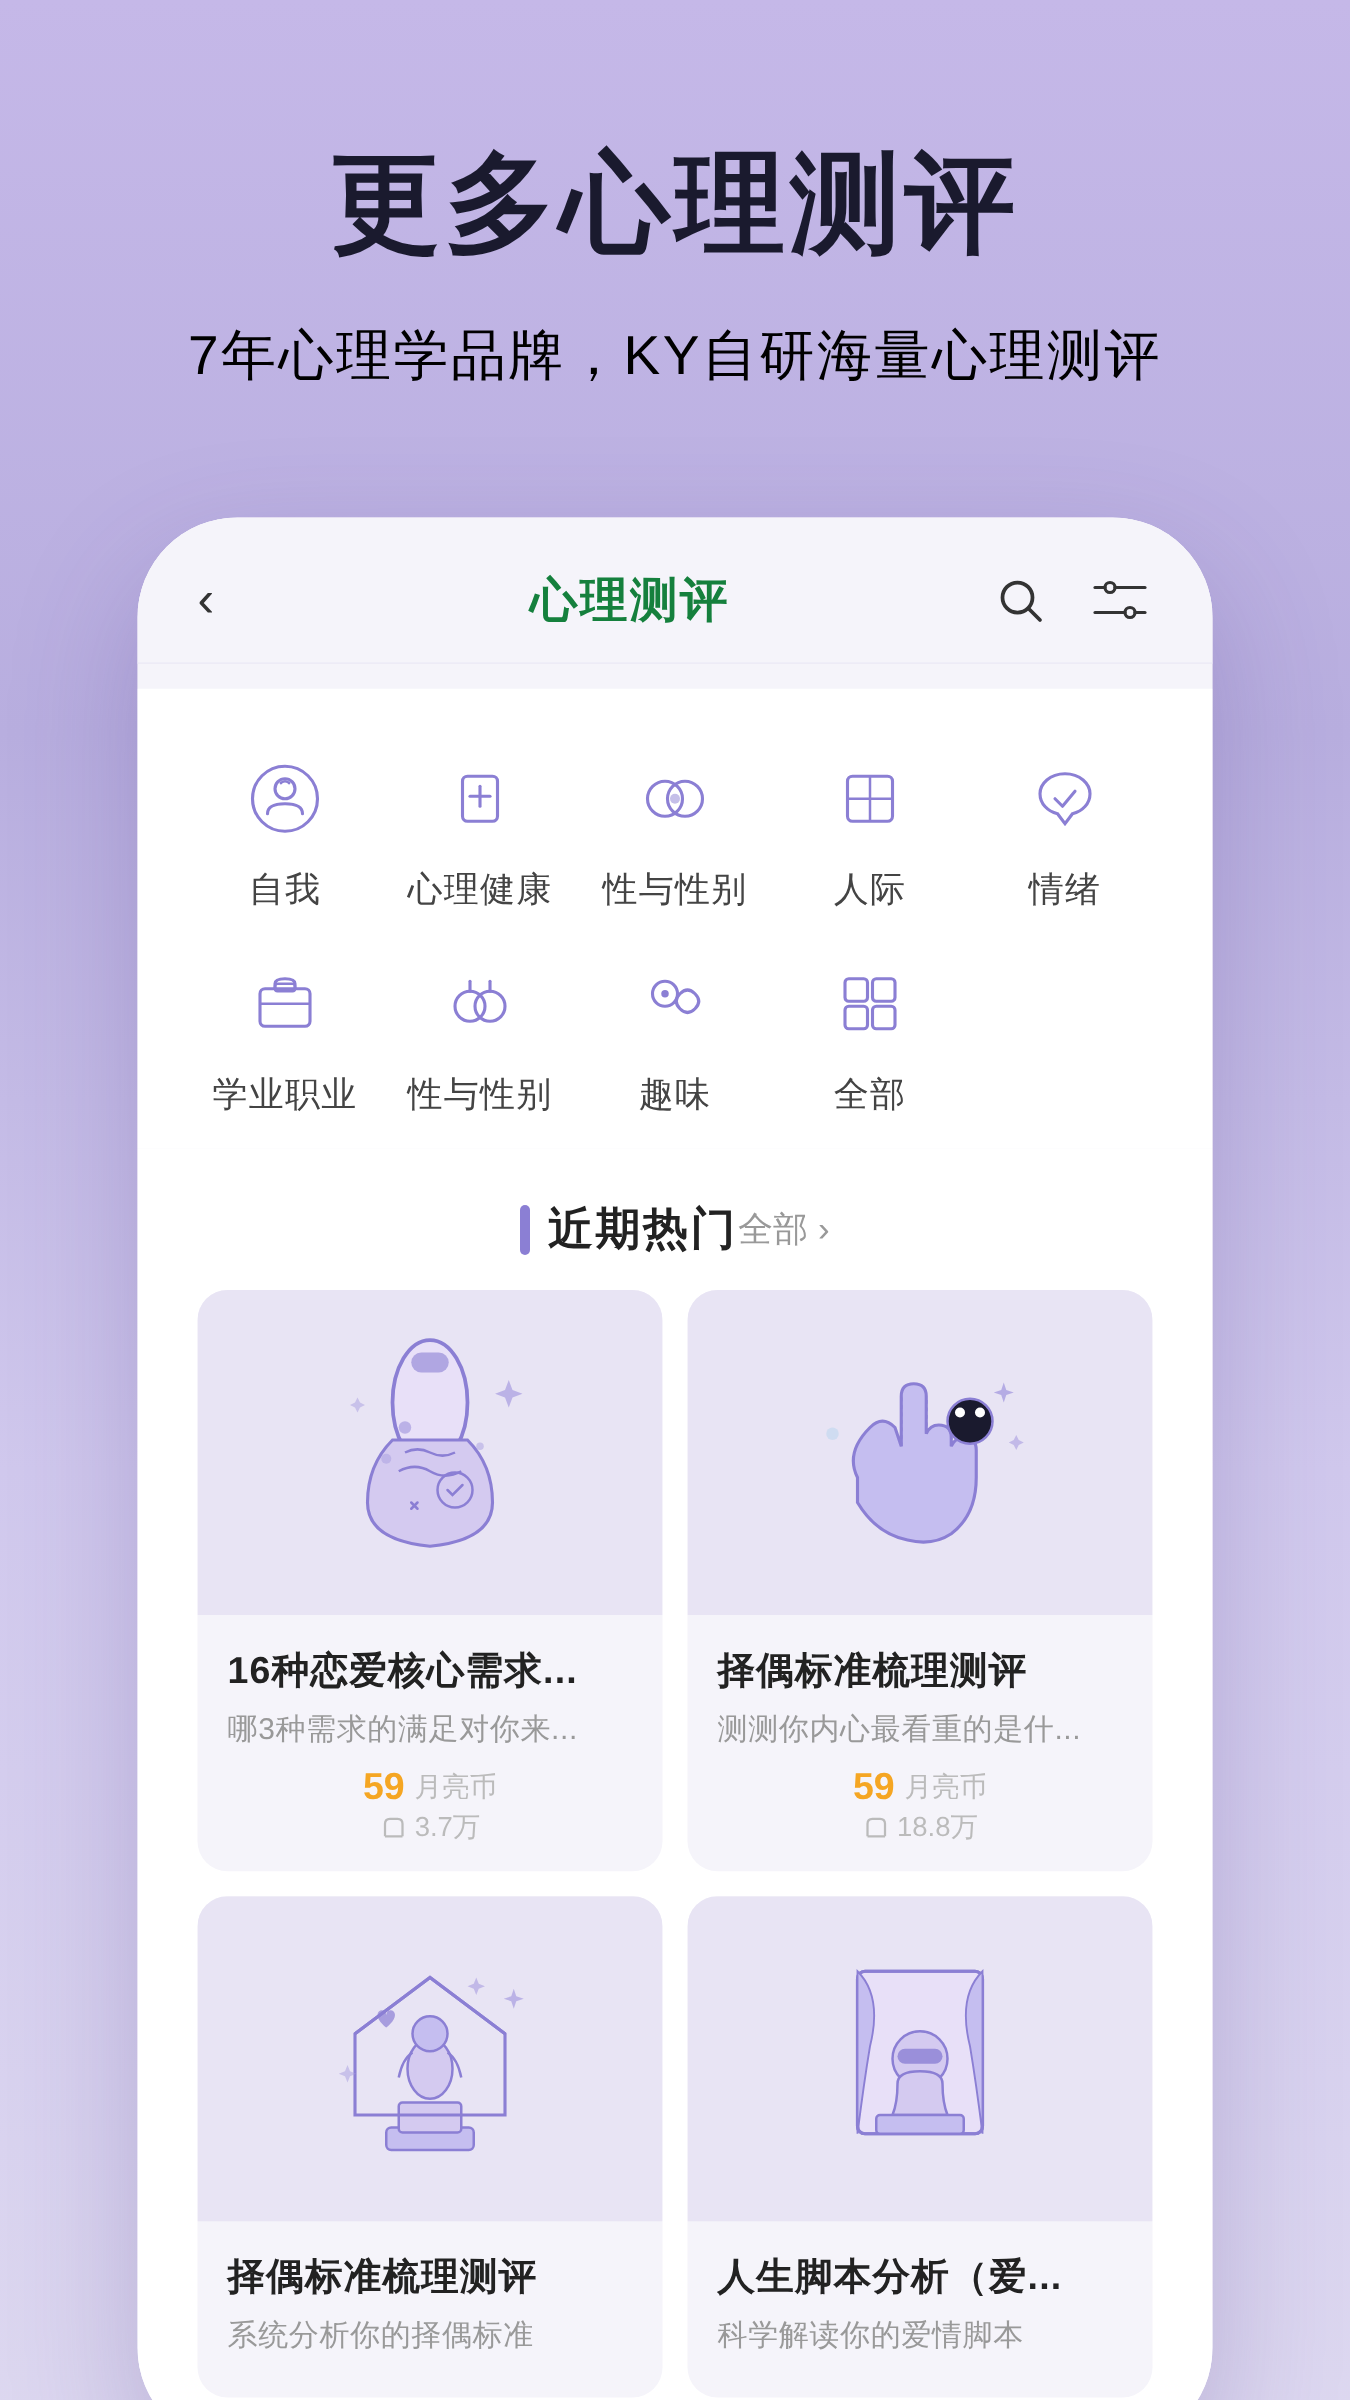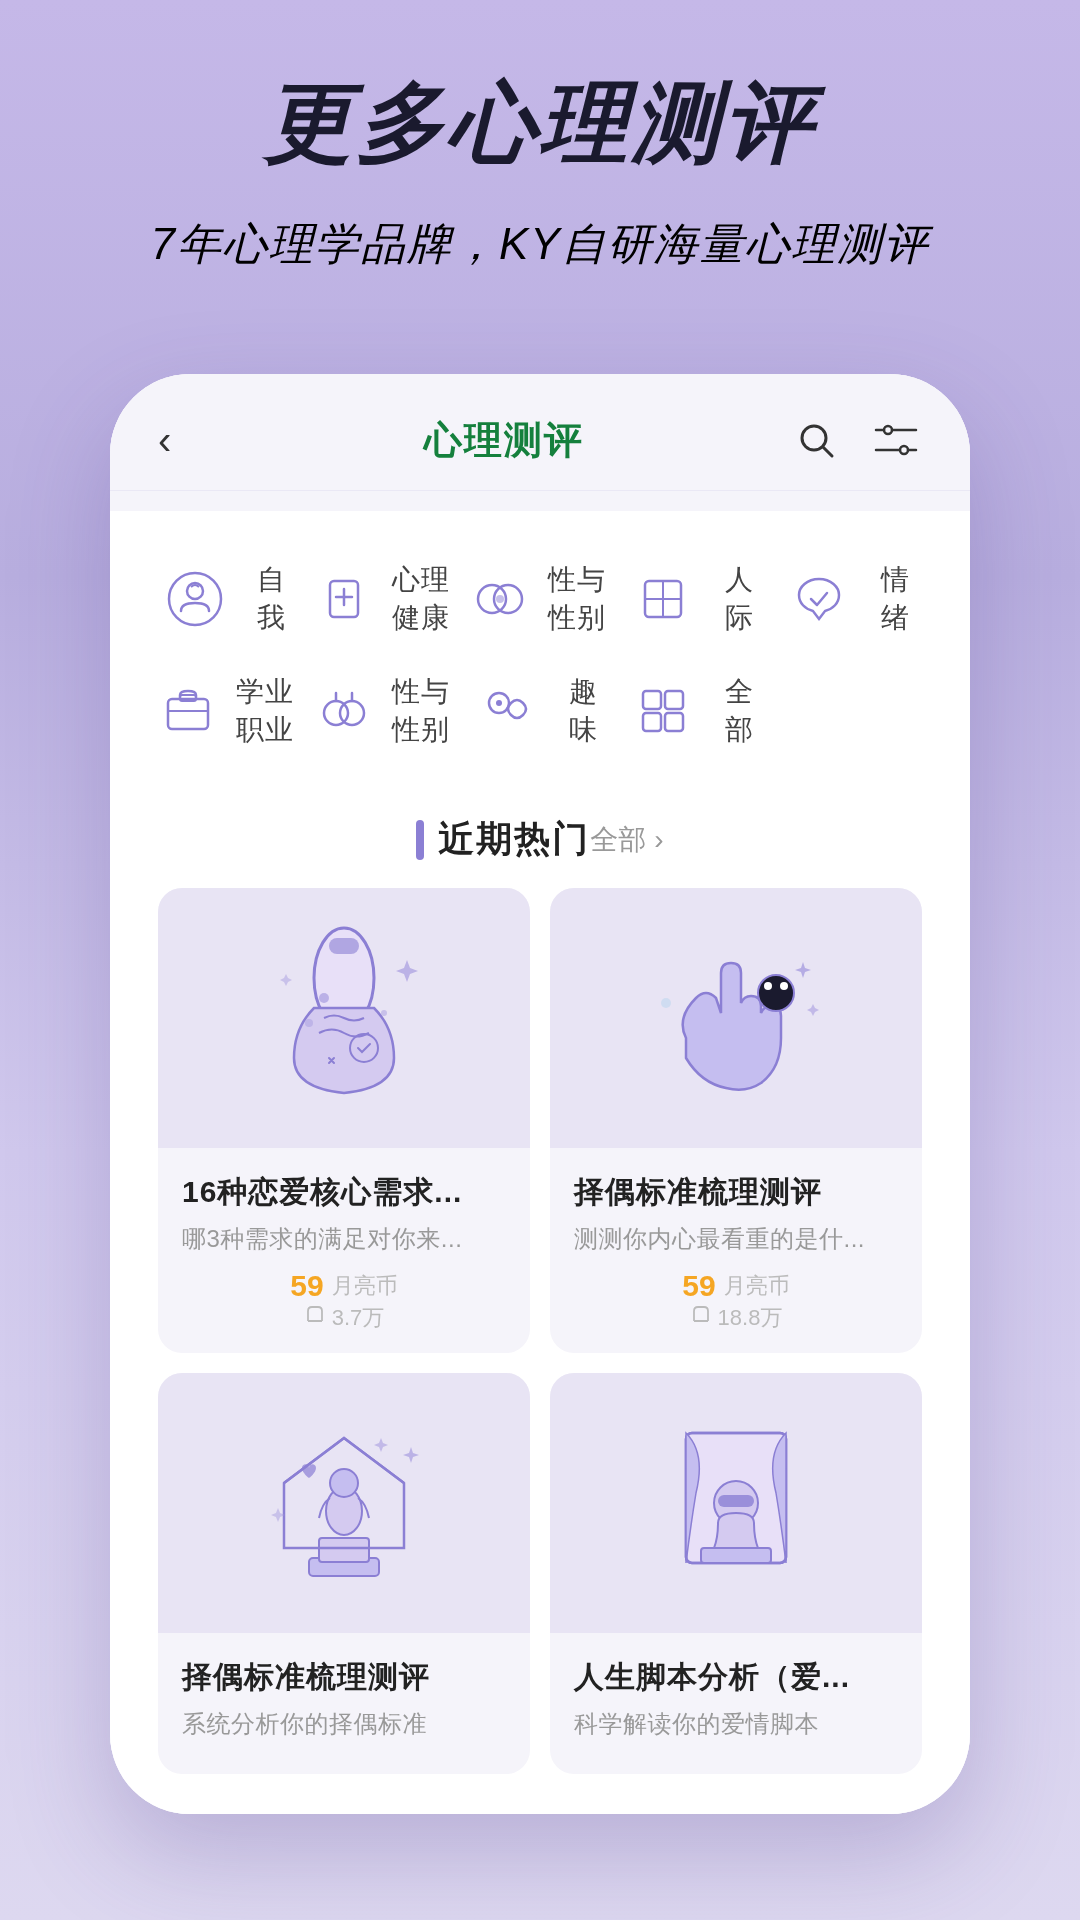"更多心理测评" .page-header { font-style: italic -> none; padding: 64px 60px 60px -> 104px 60px 60px }
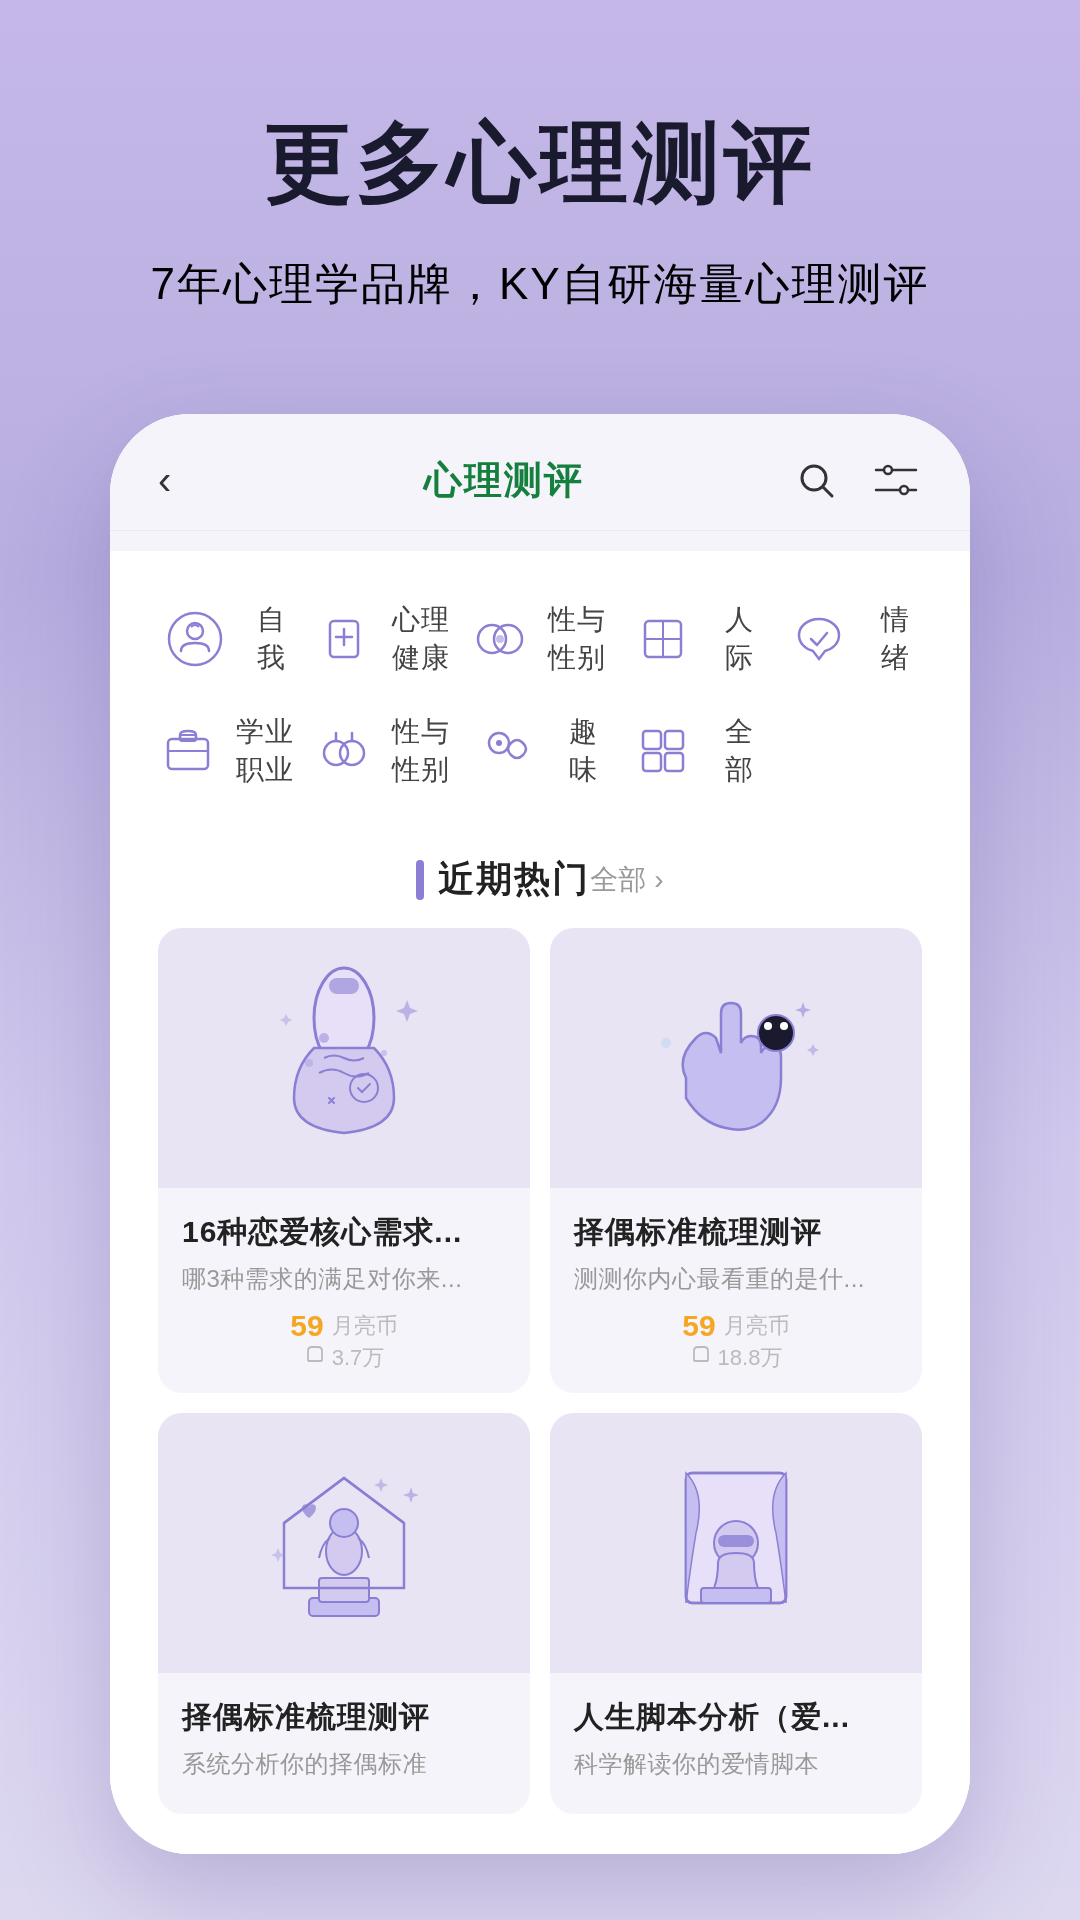"自我" .category-item { flex-direction: row -> column }
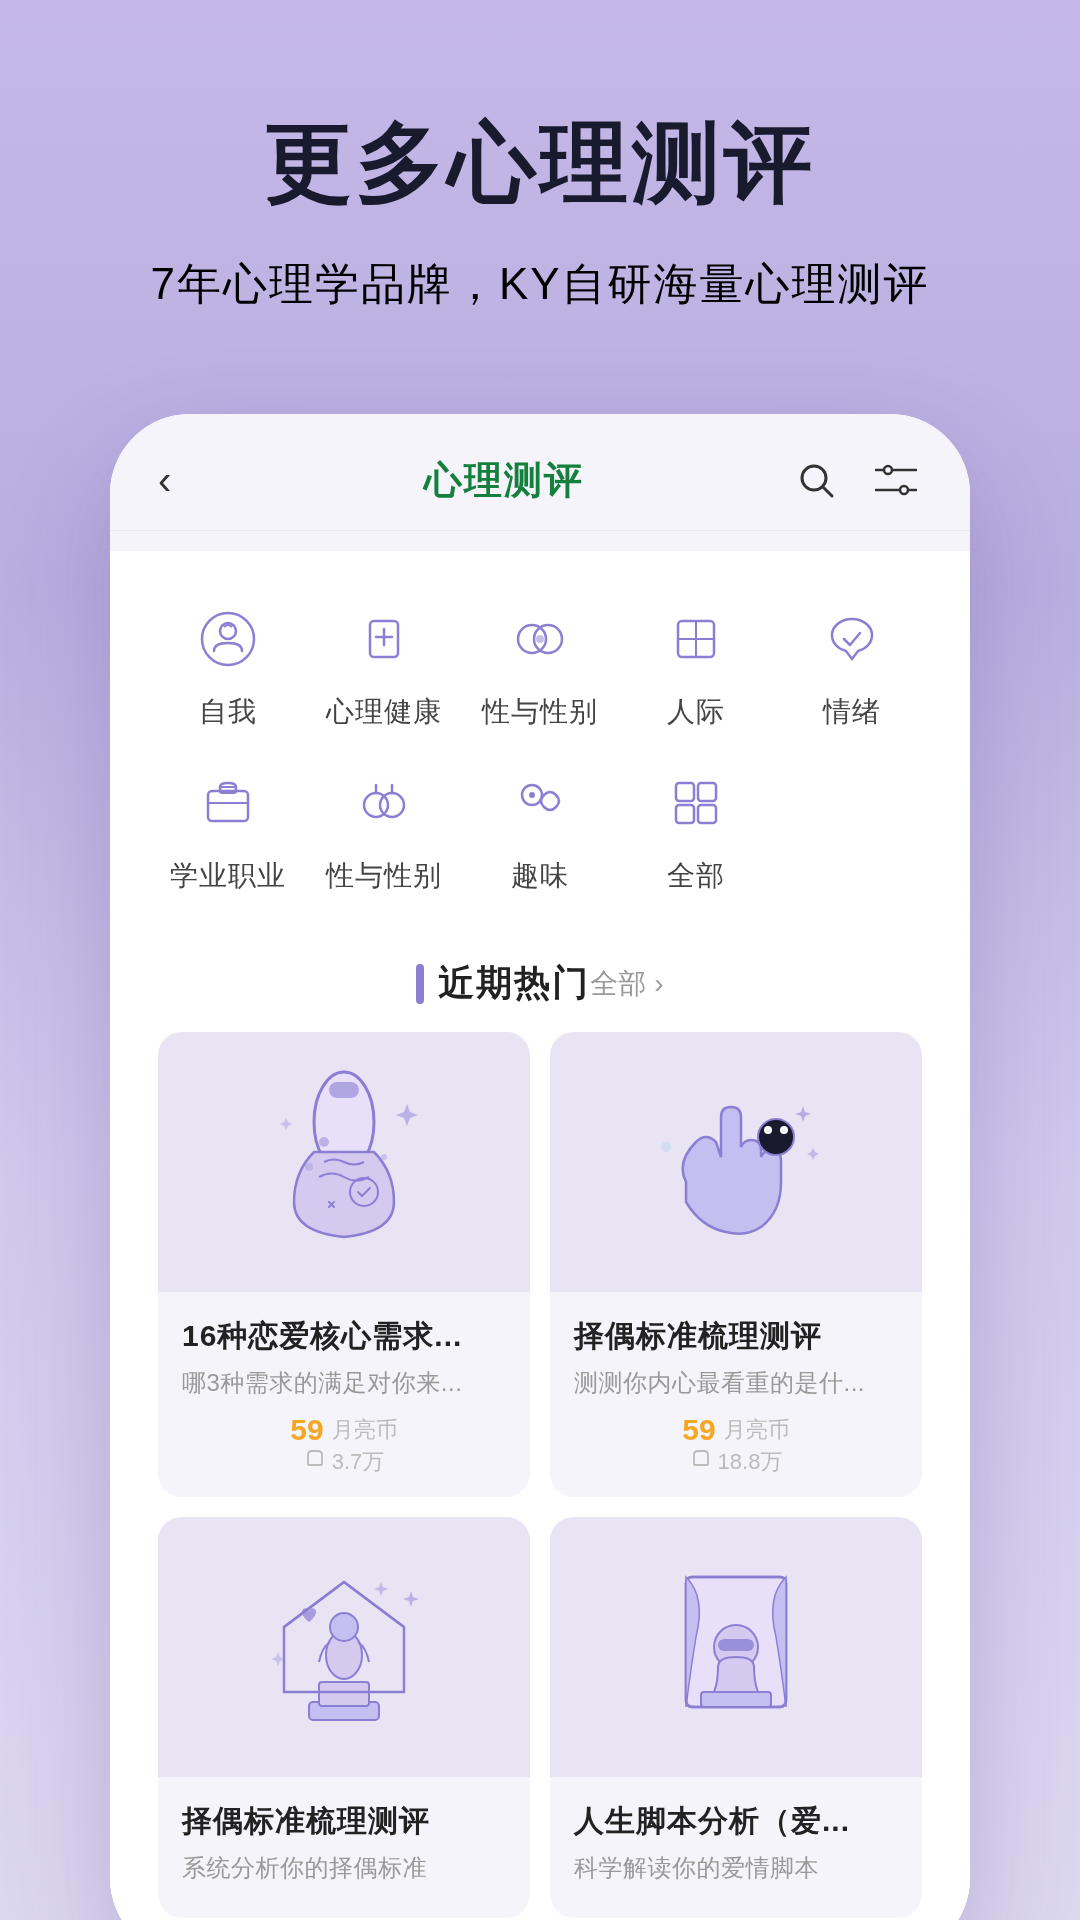"3.7万" .card-count { align-items: none -> center }
